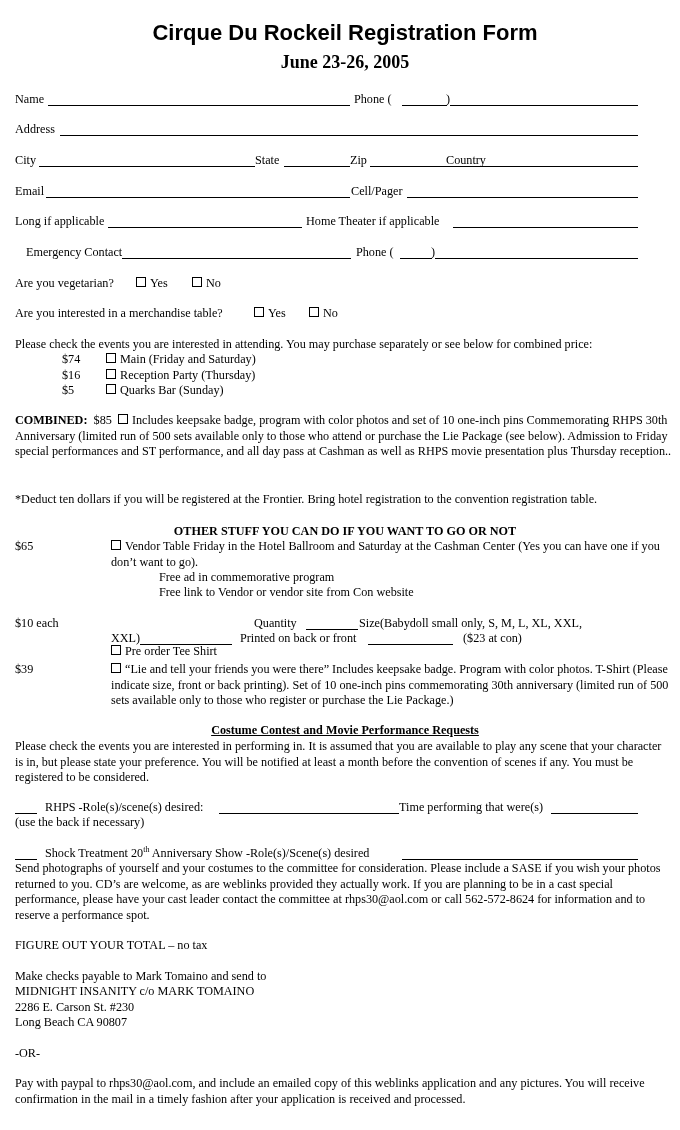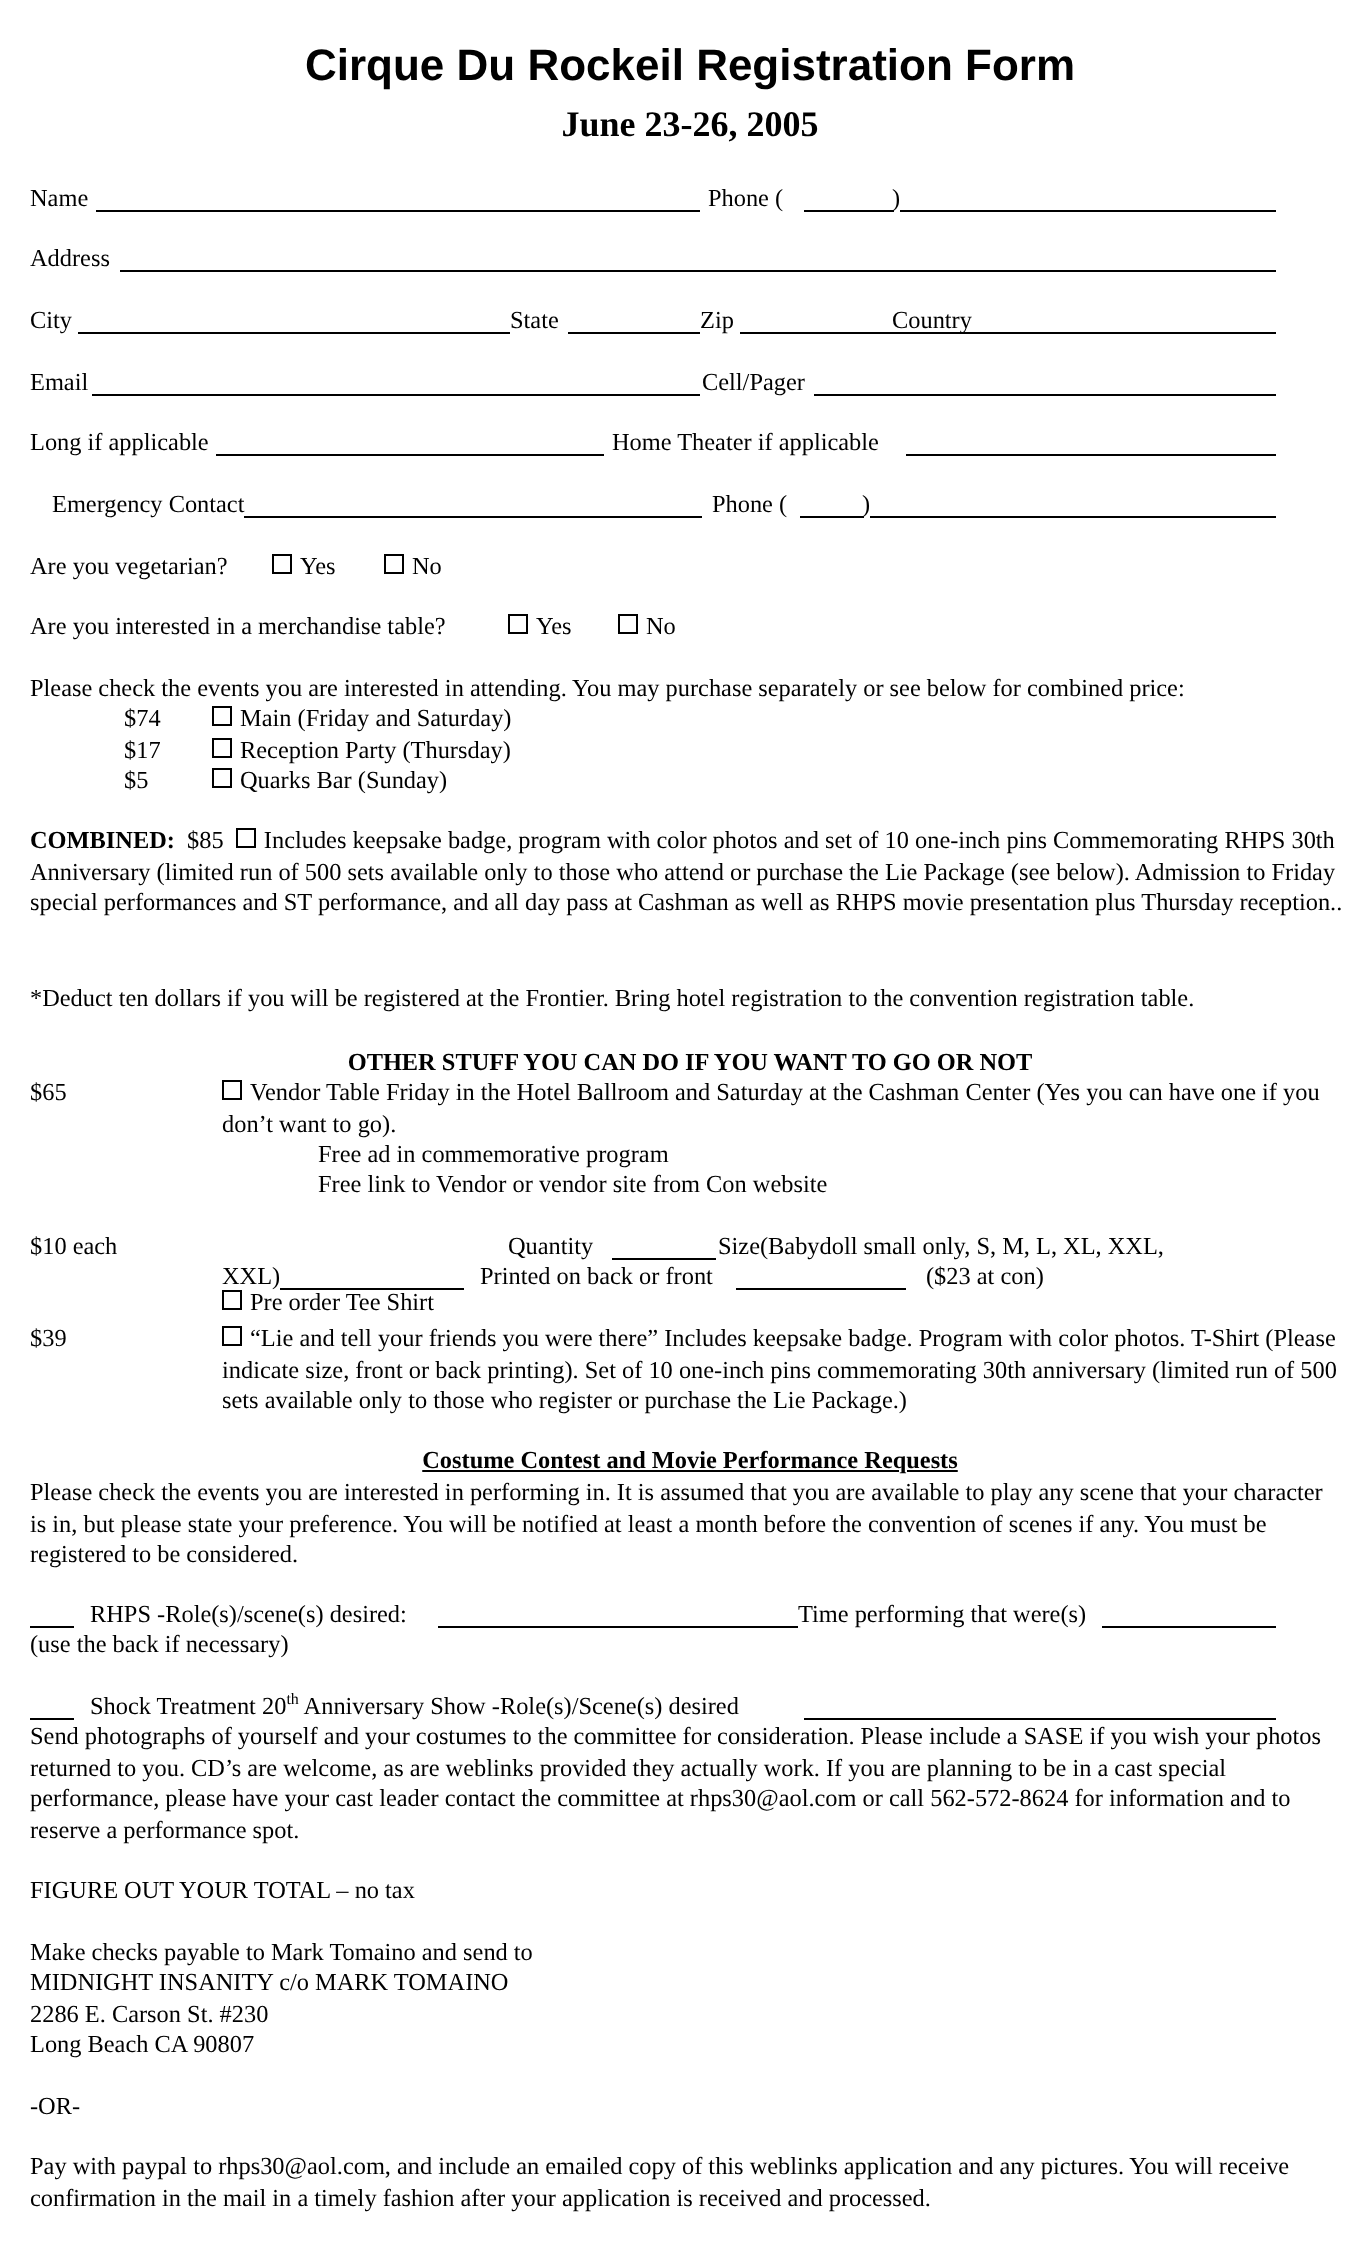"$17" div.abs { text: $17 -> $16 }
